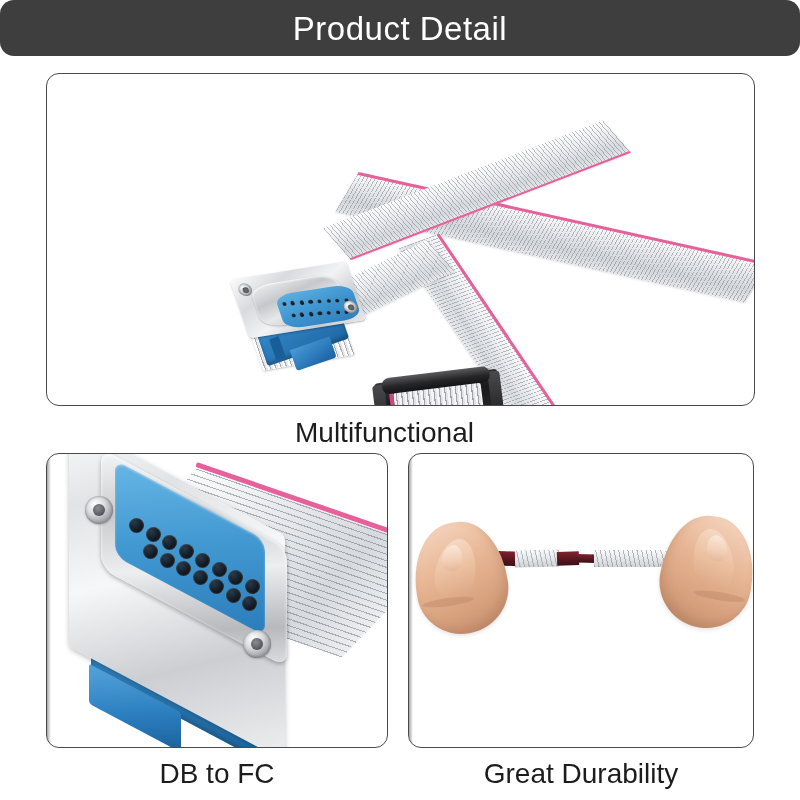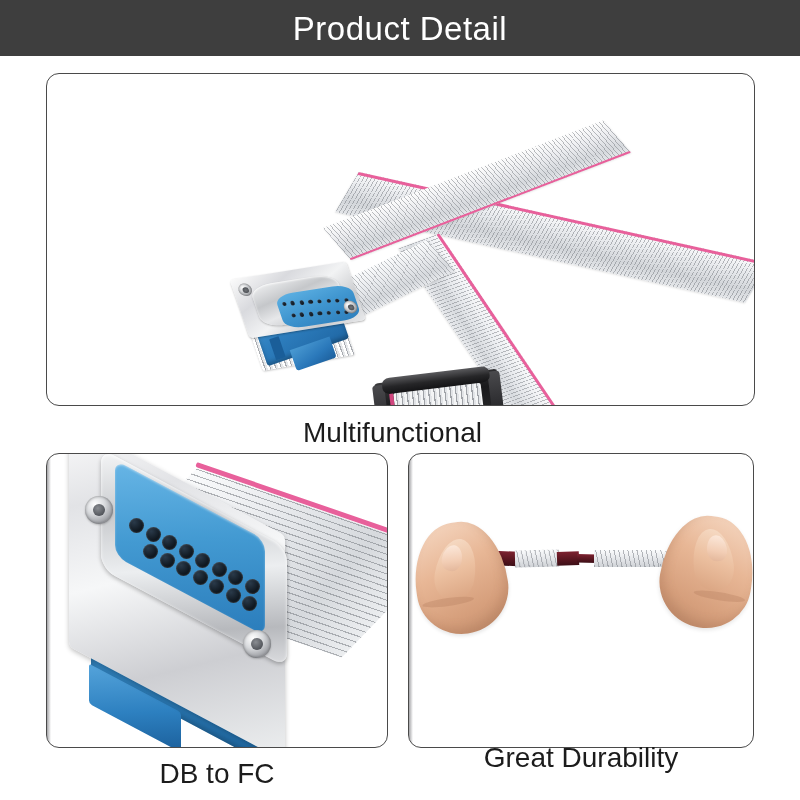"Product Detail" .header { border-radius: none -> 14px }
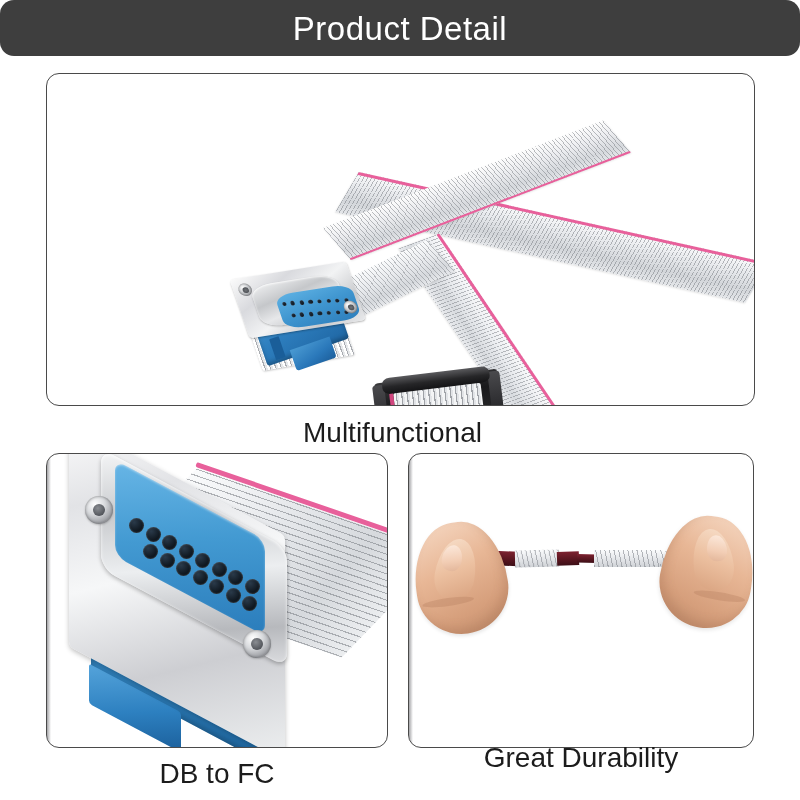"Multifunctional" #cap-top { left: 38px -> 30px }
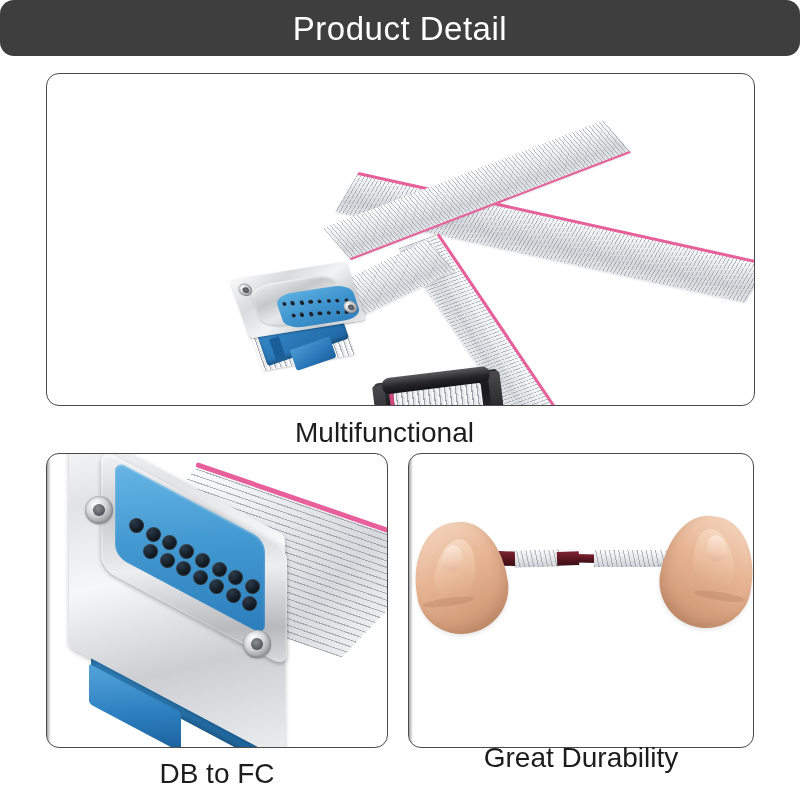"Great Durability" #cap-right { top: 744px -> 760px }
